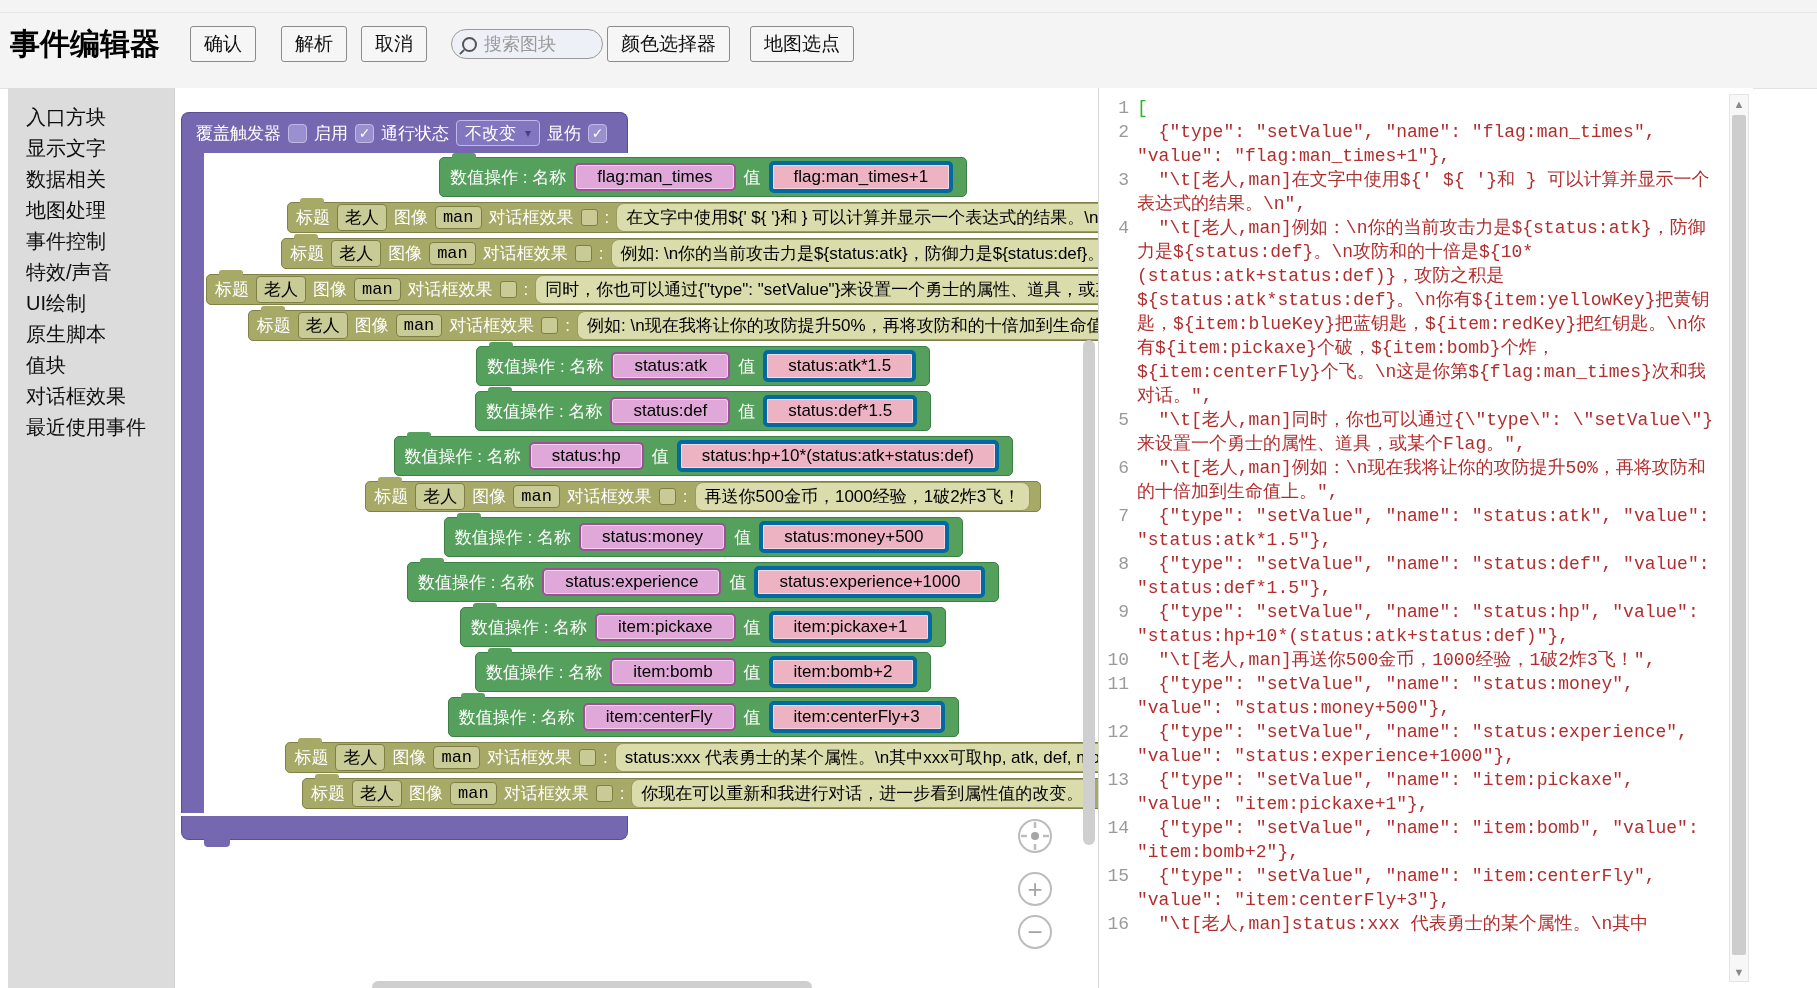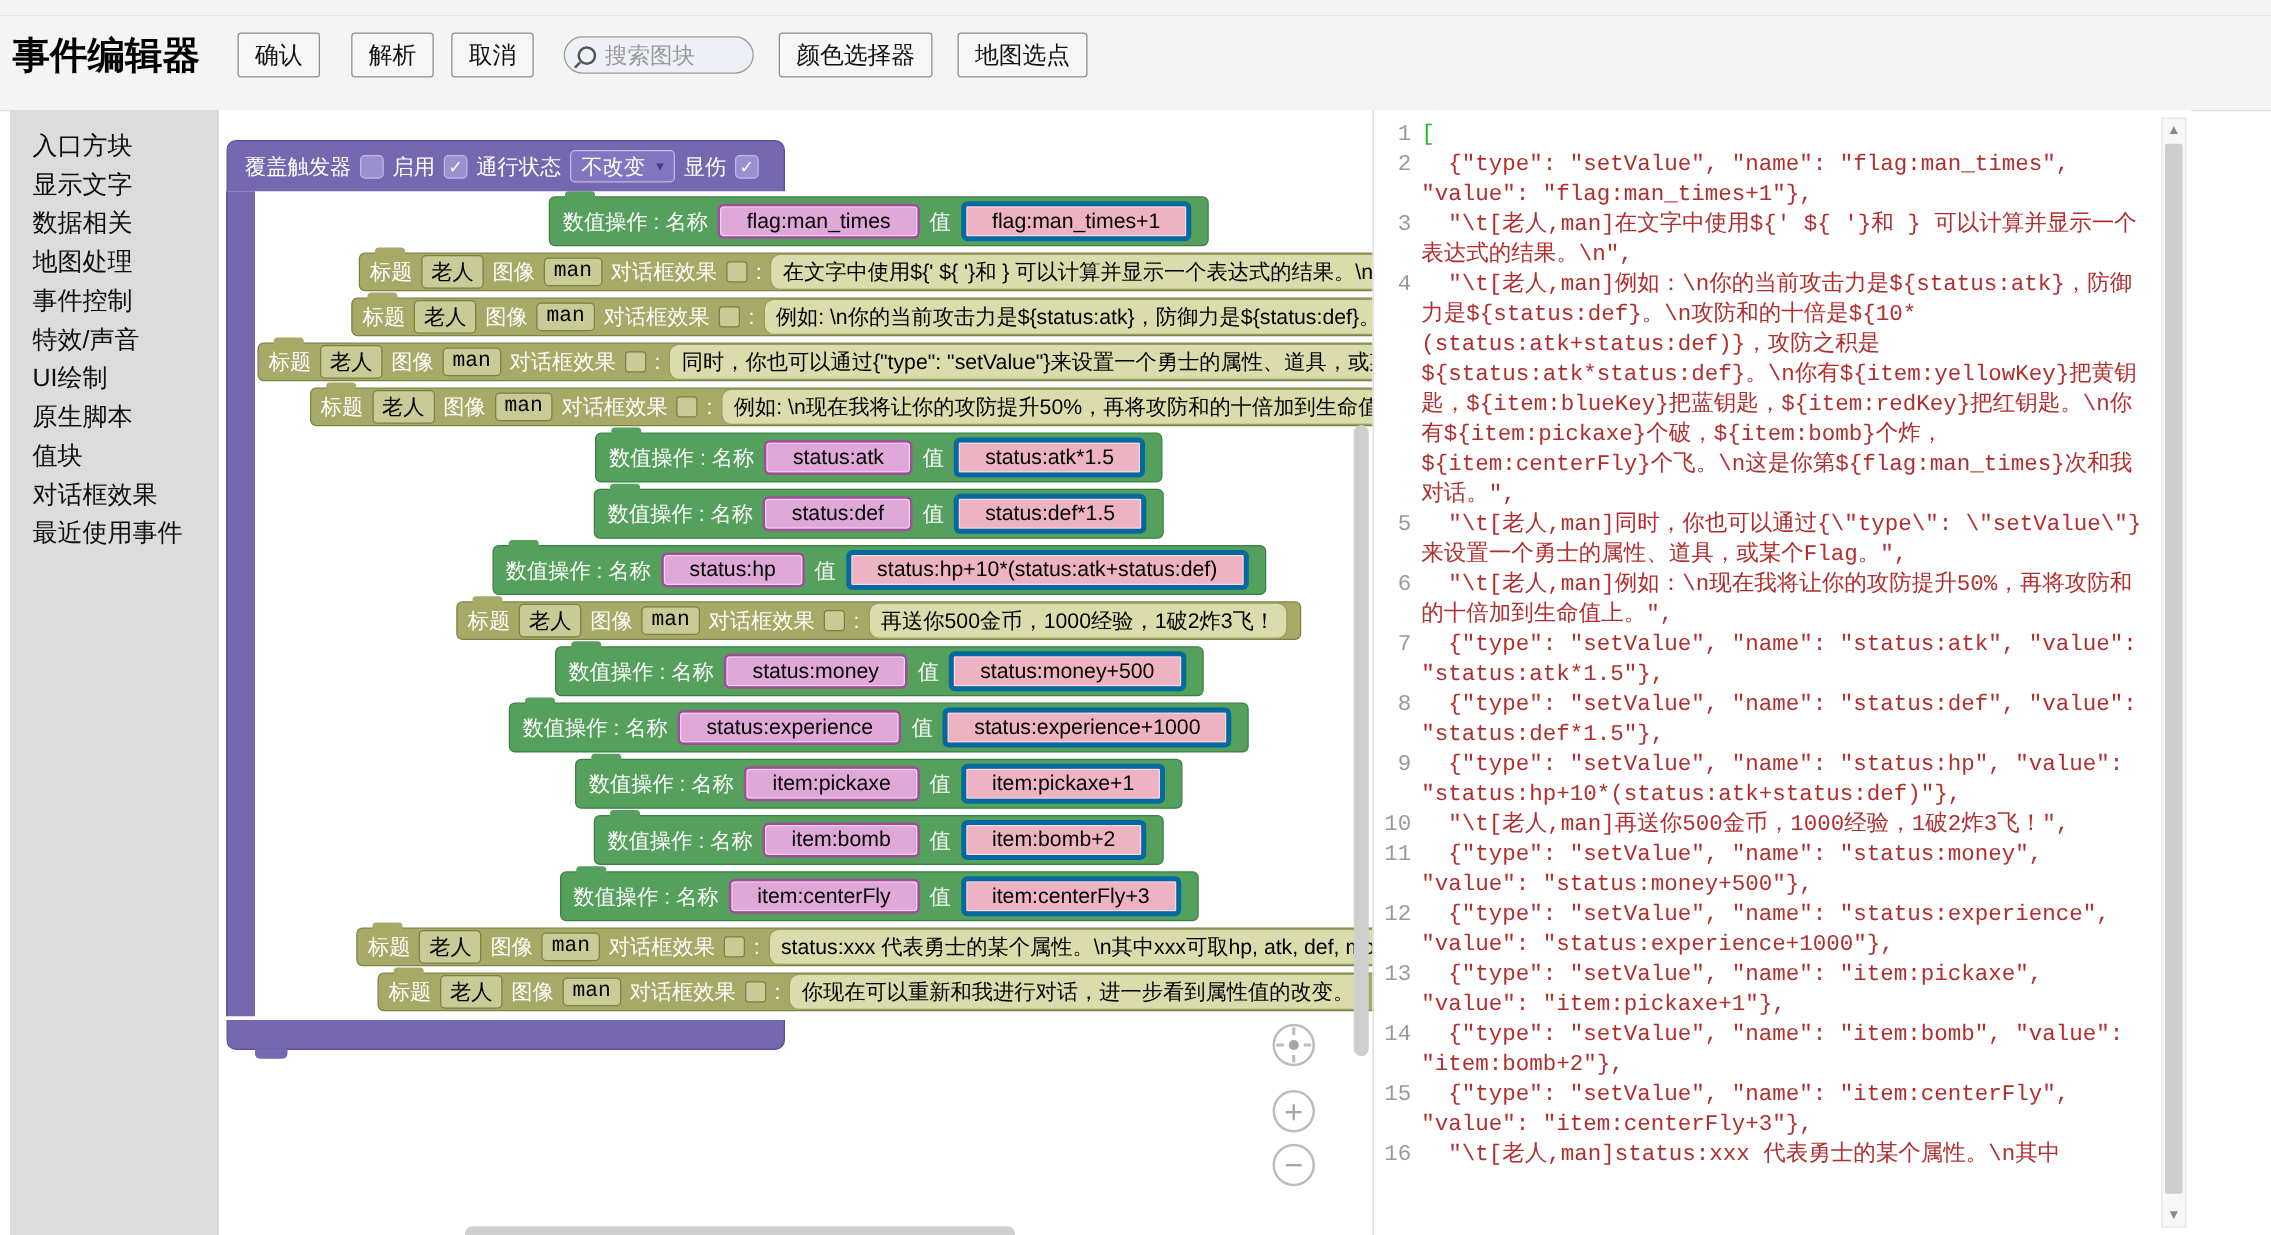"颜色选择器" div.tb-btn { margin-left: 20px -> 4px }
